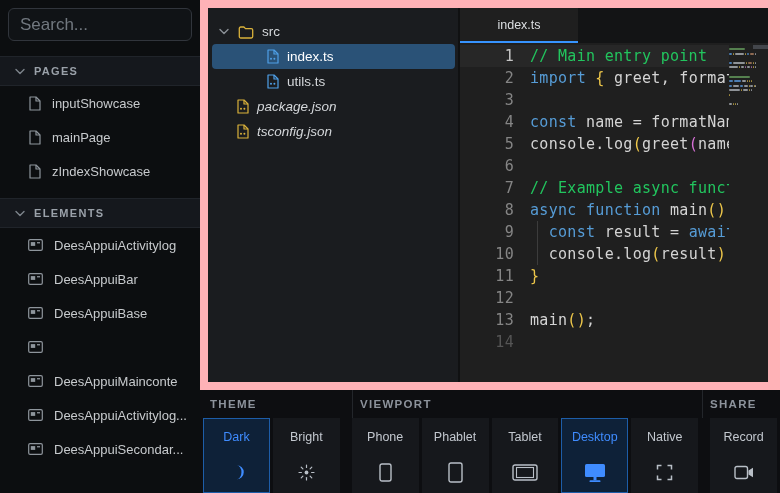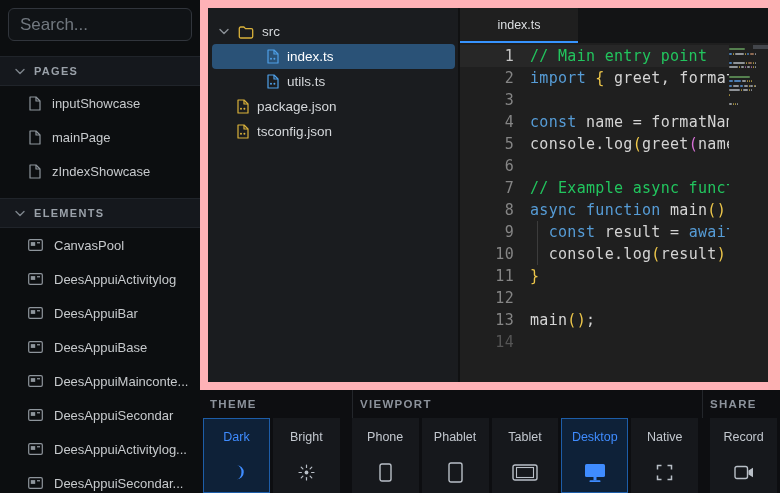"package.json" .trow.lvl-rootfile { font-style: none -> italic }
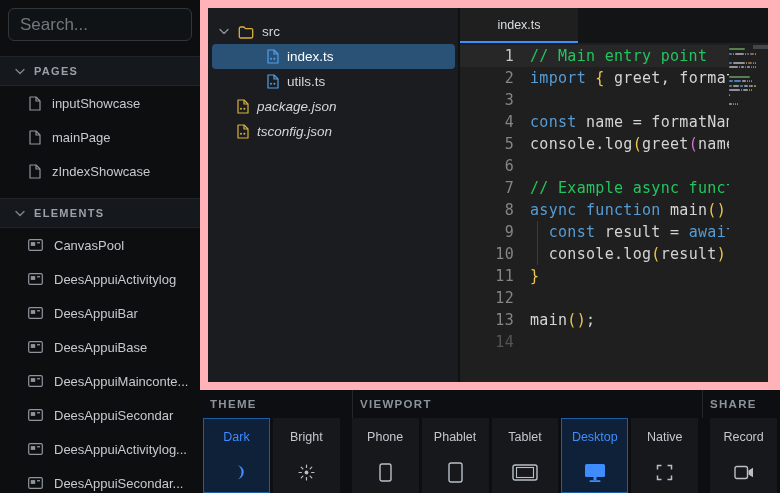"CanvasPool" div.s-item { html: <div> <span> <svg> <rect></rect> <rect></rect> <rect></rect> </svg> </span> <span>CanvasPool</span> </div> -> none }
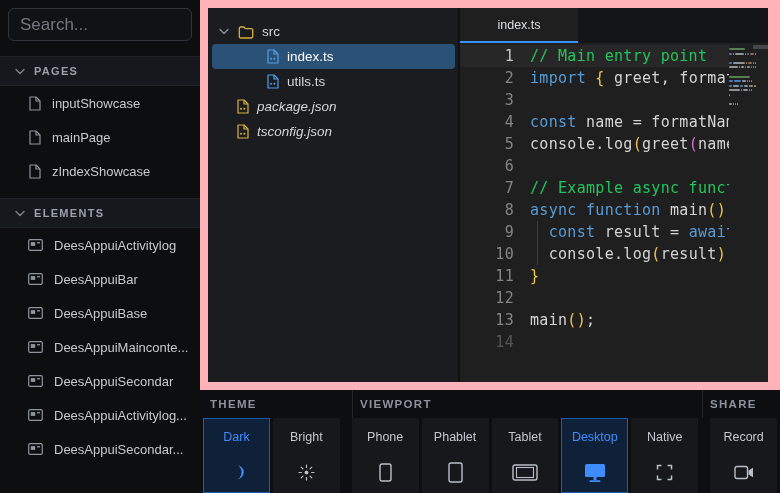"DeesAppuiMainconte..." span { html: <span>DeesAppuiMainconte...</span> -> none }
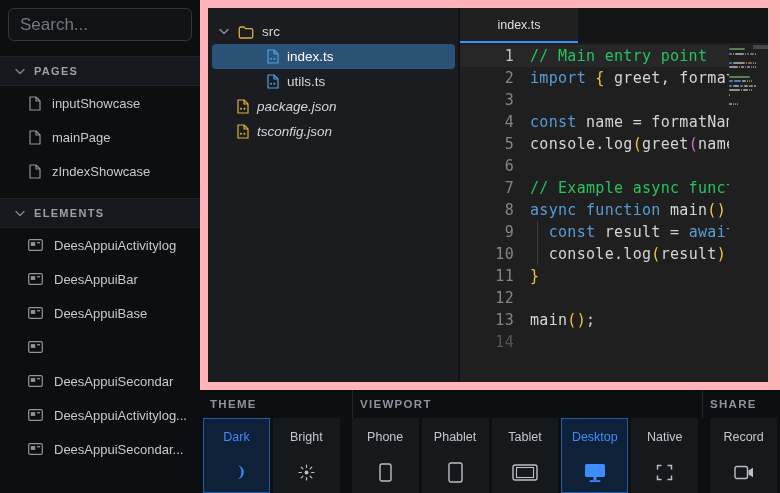"DeesAppuiSecondar" span { text: DeesAppuiSecondar -> DeesAppuiMainconte }
